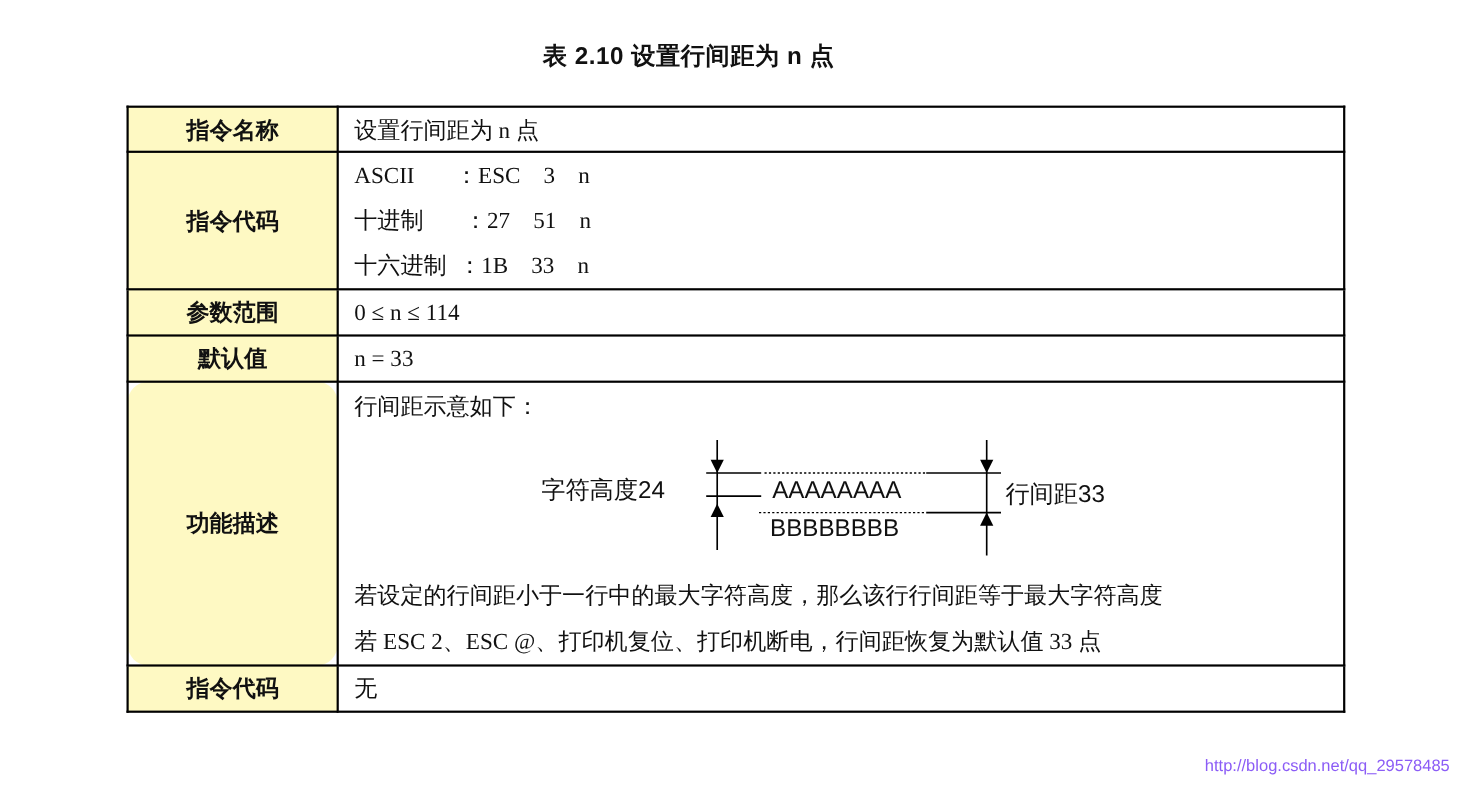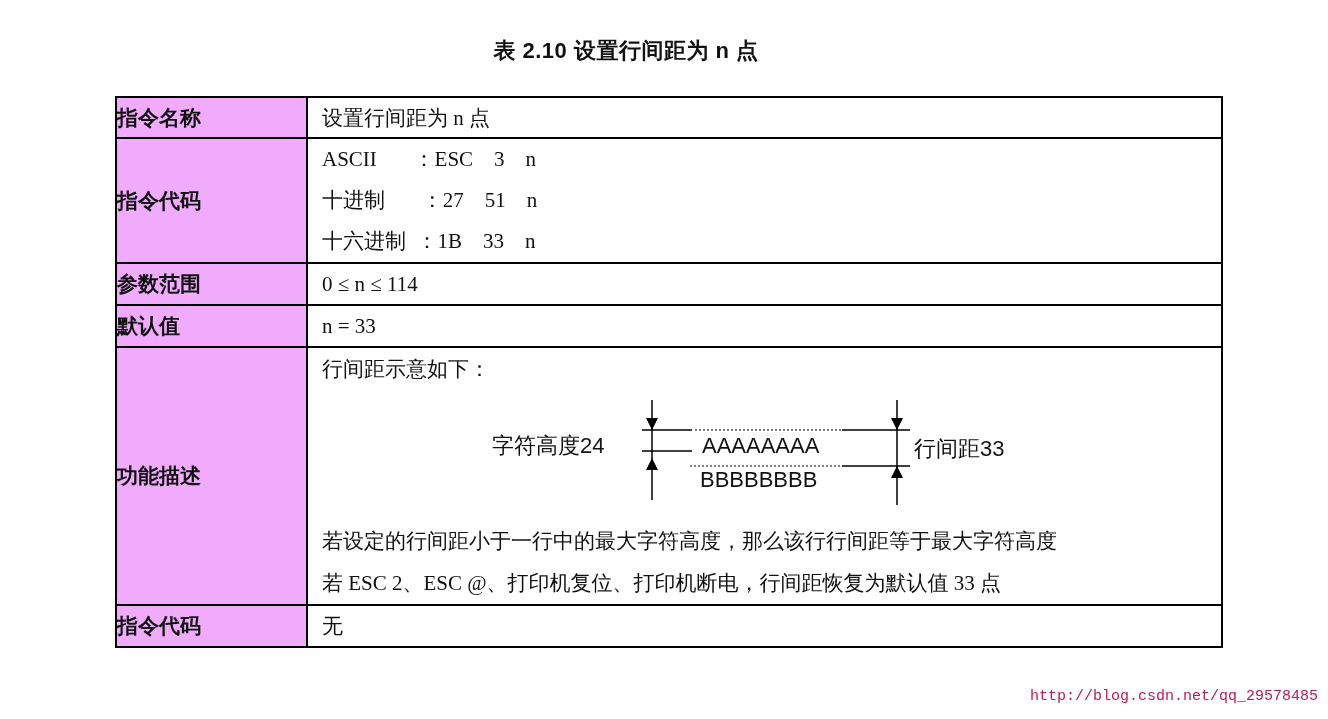"指令名称" td.label { background: #f0abfc -> #fef9c3; text-align: none -> center }
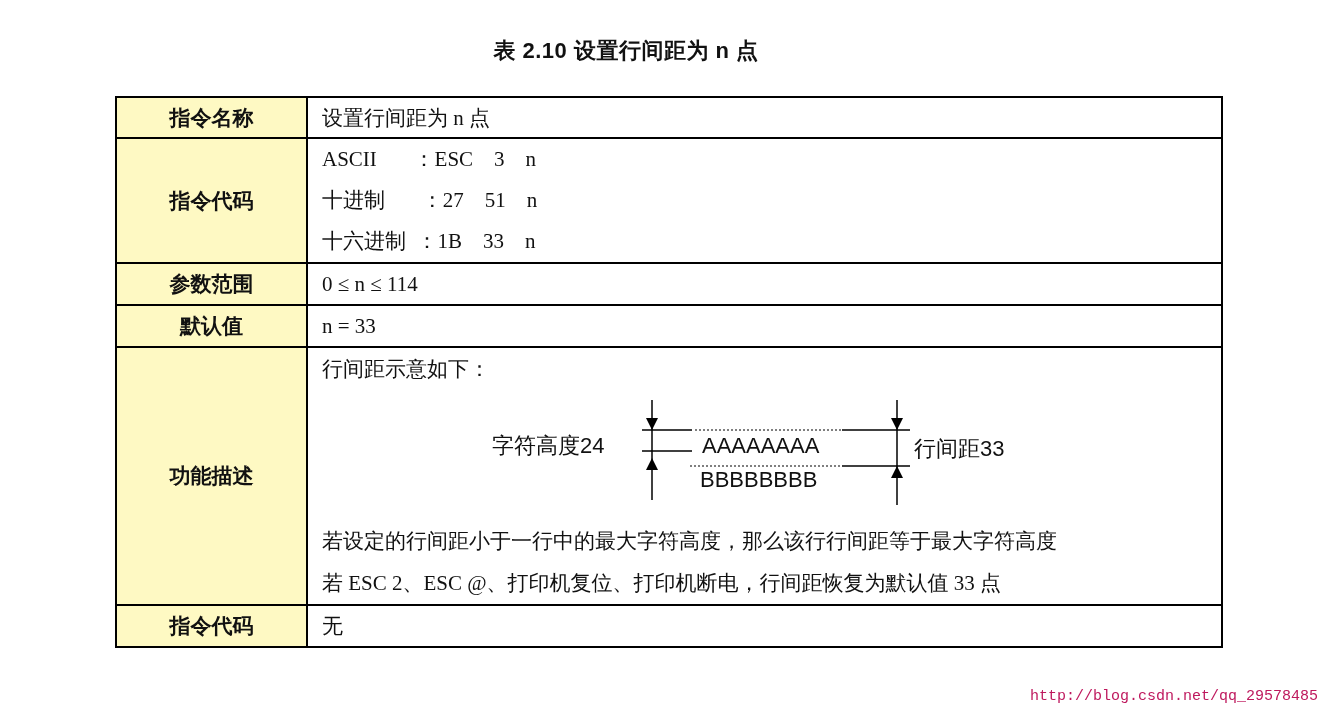"行间距示意如下：" .r6 td { border-radius: none -> 19px }
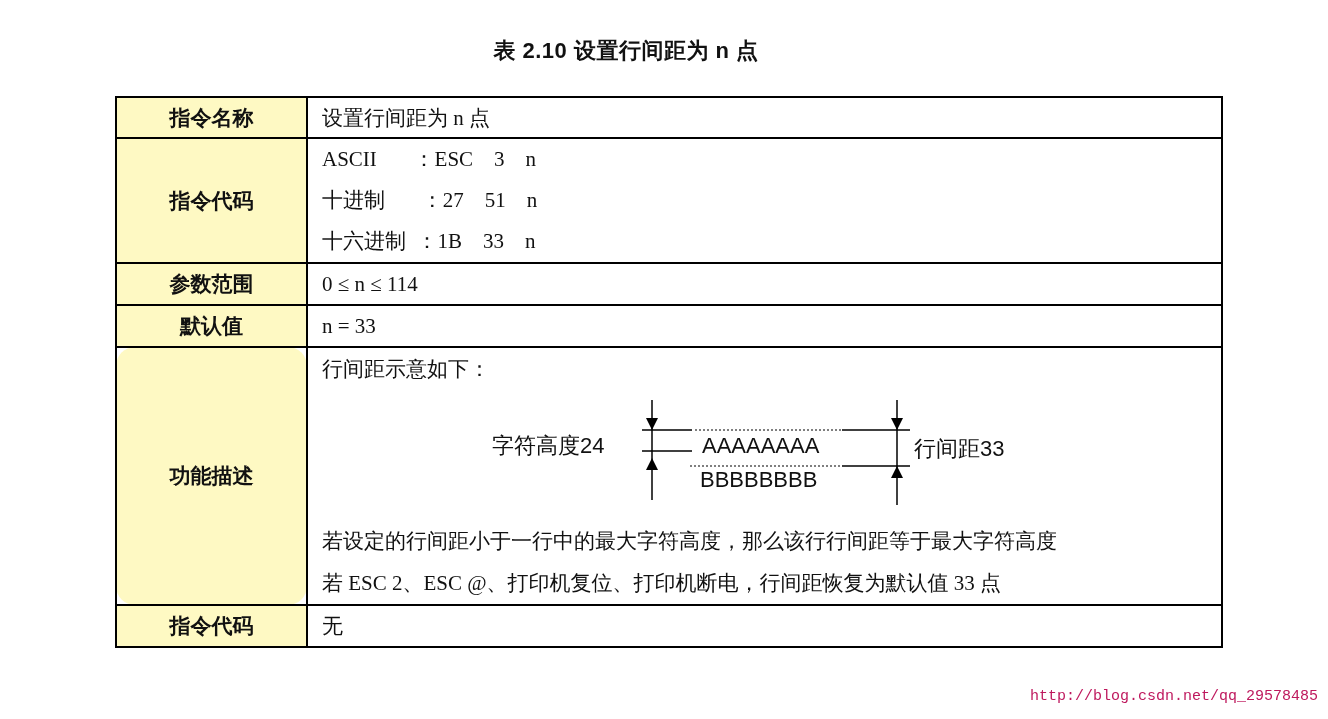"http://blog.csdn.net/qq_29578485" .watermark { color: #be185d -> #8b5cf6; font-family: Liberation Mono, monospace -> Liberation Sans, sans-serif }
